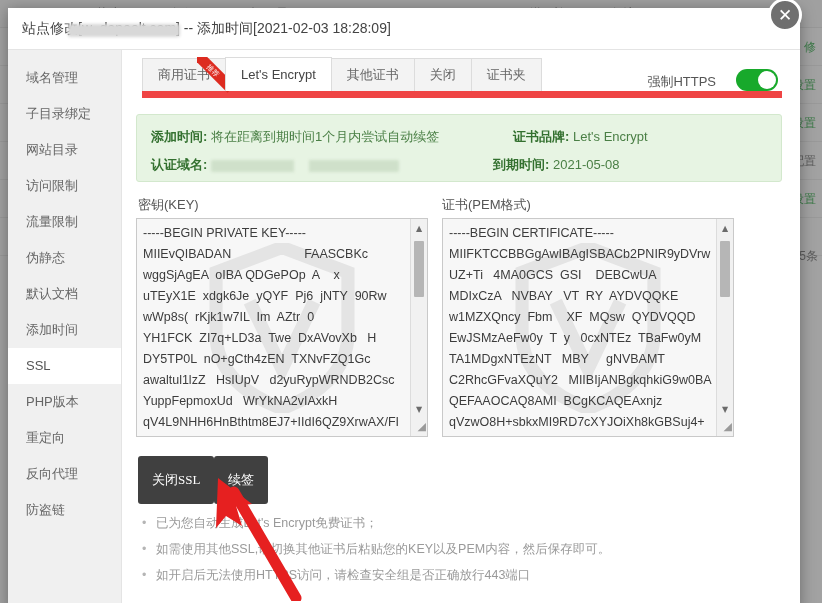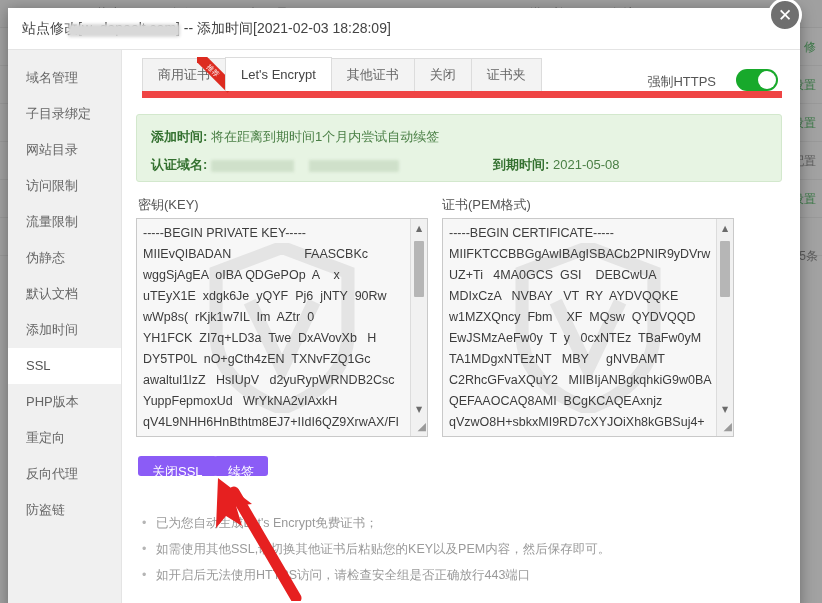"证书品牌: Let's Encrypt" span.info-line { html: none -> <span> <span>证书品牌:</span> <span>Let's Encrypt</span> </span> }
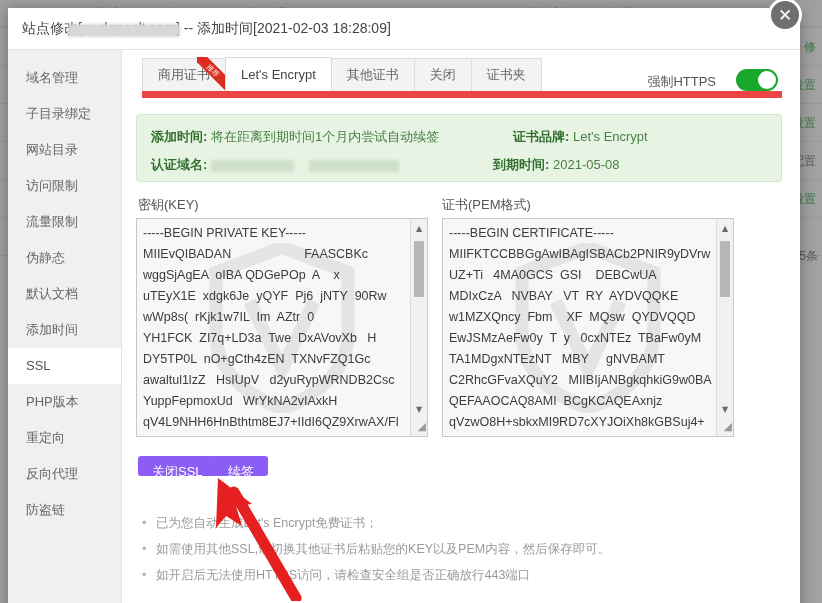"关闭SSL" .btn { background: #8b5cf6 -> #404040; font-family: Liberation Sans, sans-serif -> Liberation Serif, serif; height: 20px -> 48px }
